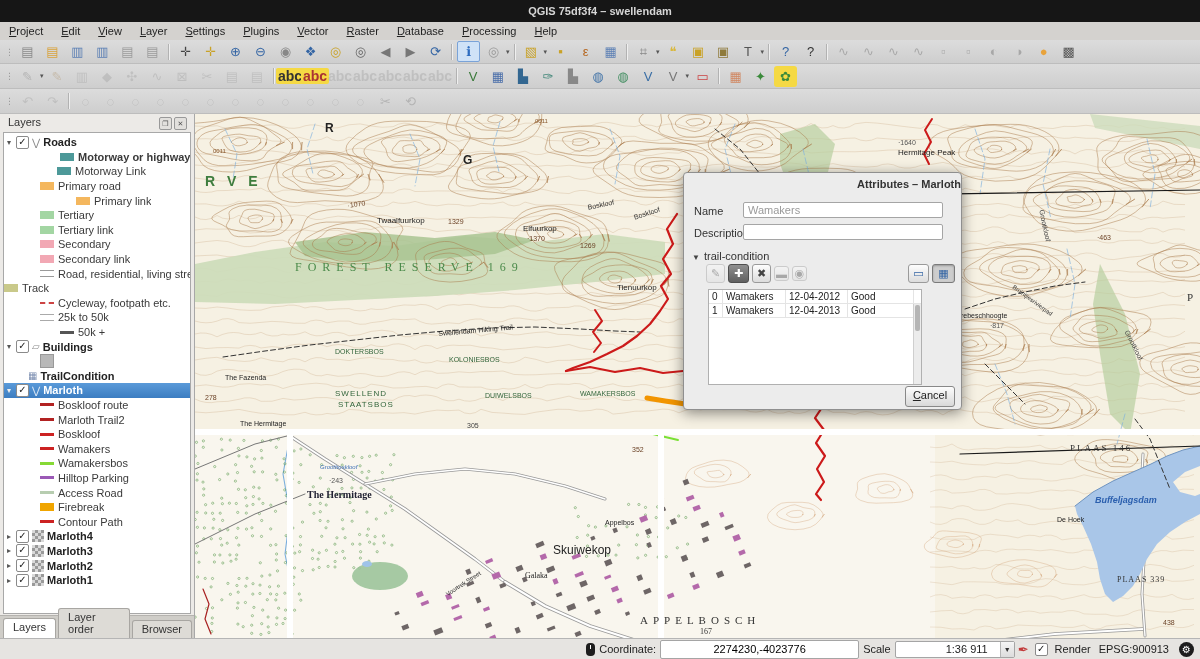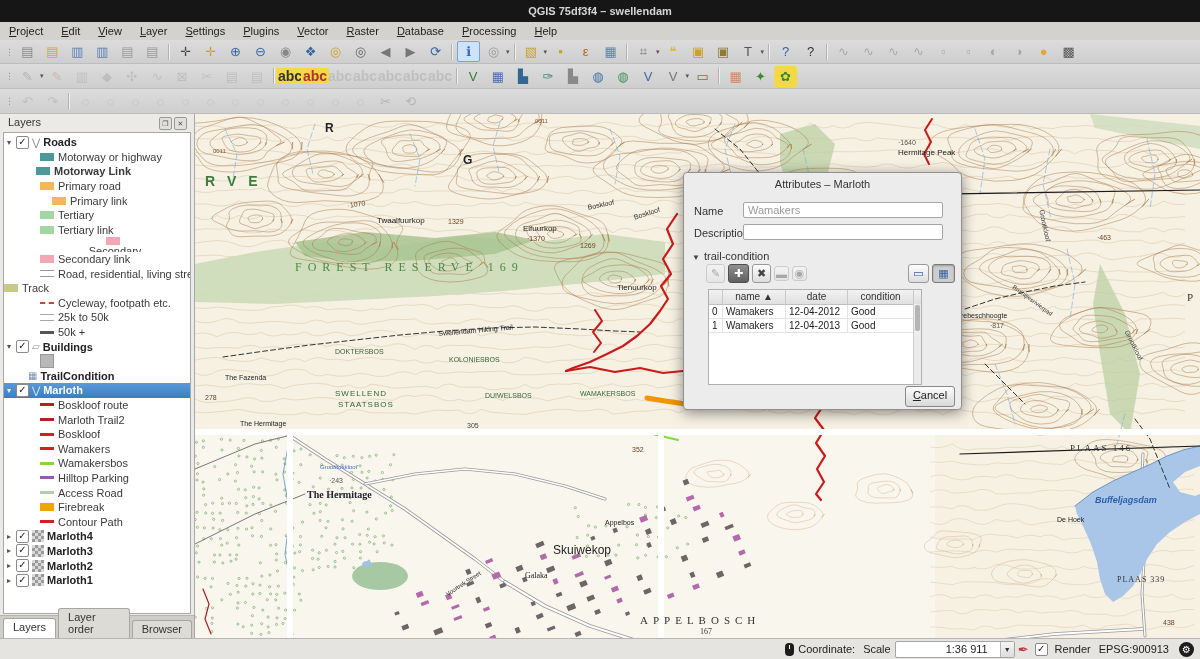"Motorway or highway" div.trow { font-weight: none -> bold; padding-left: 36px -> 56px }
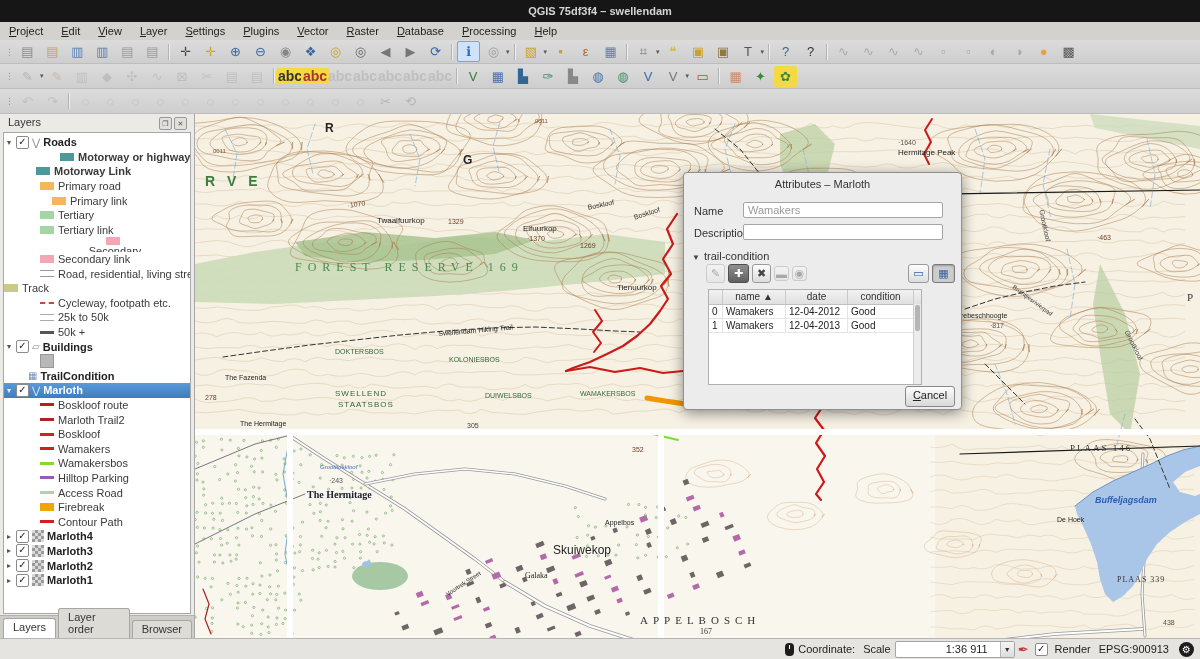"Motorway Link" div.trow { font-weight: bold -> none; padding-left: 32px -> 53px }
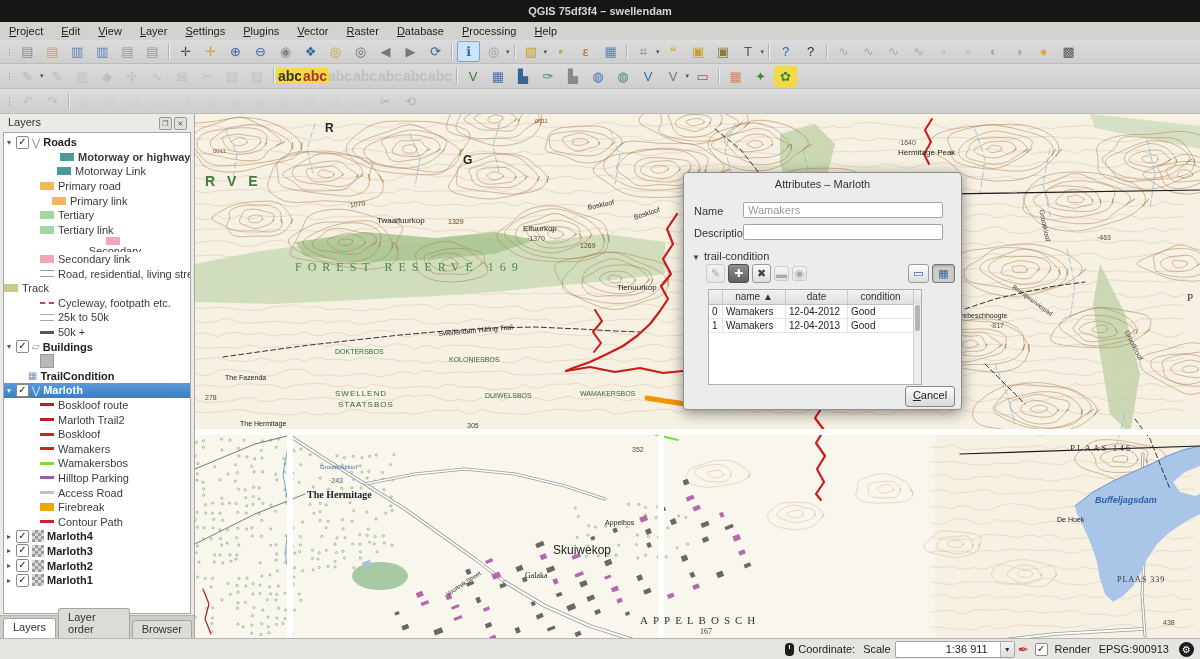"Attributes – Marloth" #dlg-title { font-weight: normal -> bold; text-align: center -> right }
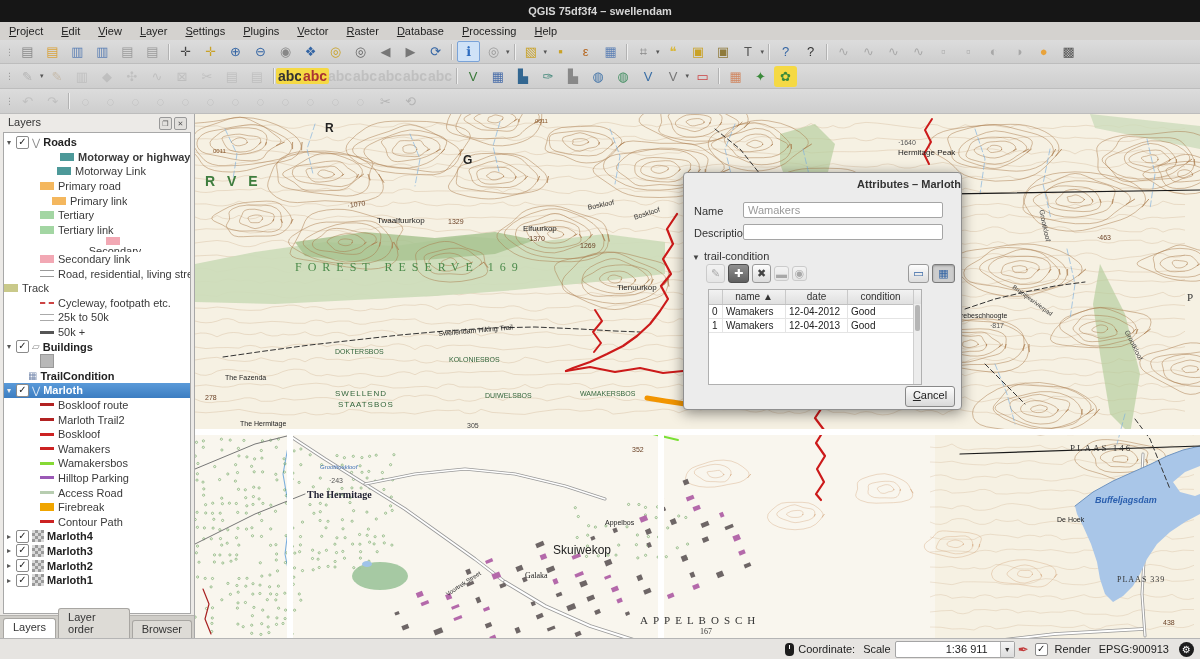"Primary link" div.trow { margin-left: none -> 36px; padding-left: 48px -> 36px }
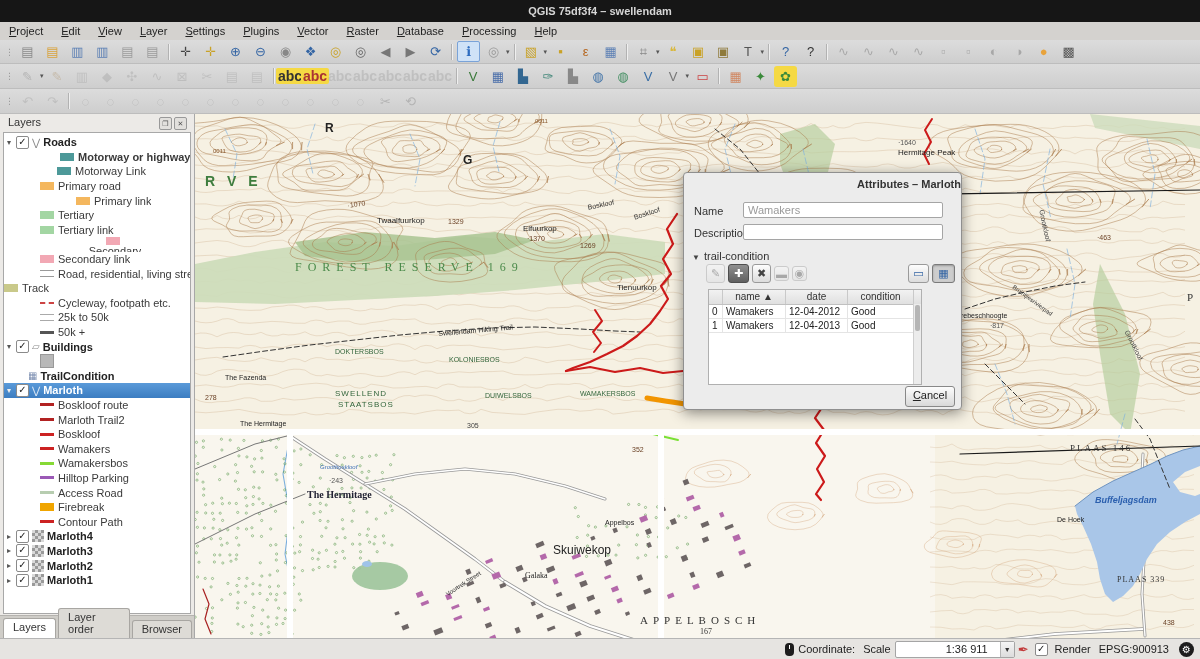"Secondary" div.trow { flex-direction: column -> none }
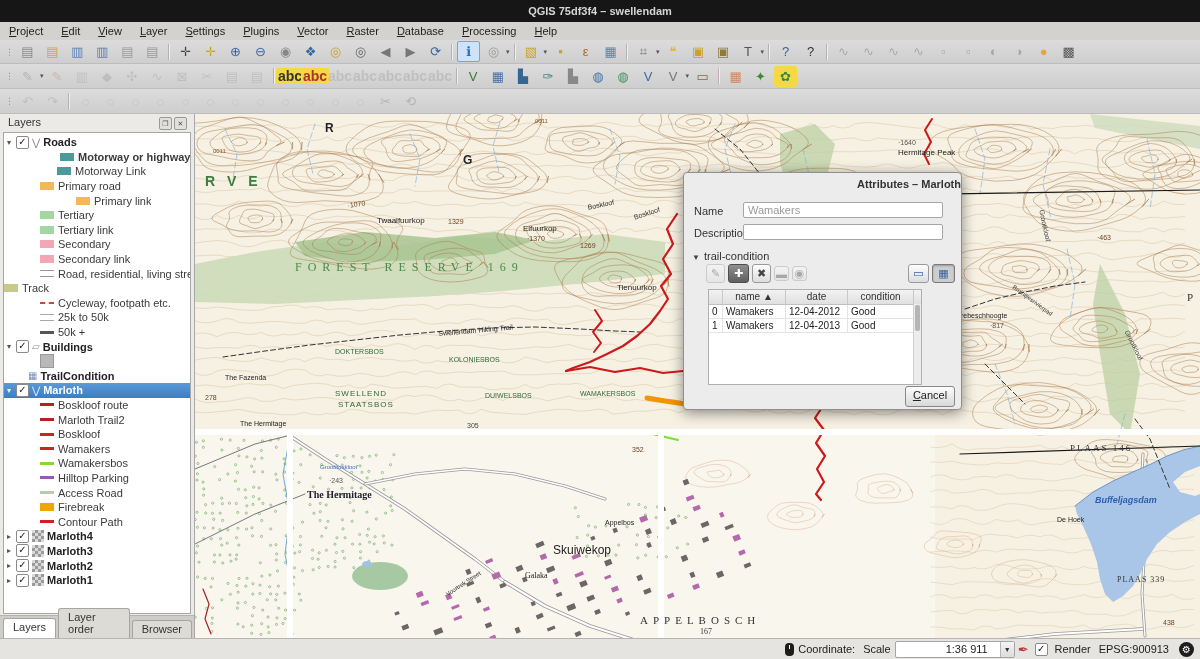"name ▲" div.hdr { html: <div> <span></span> <span>name ▲</span> <span>date</span> <span>condition</span> </div> -> none }
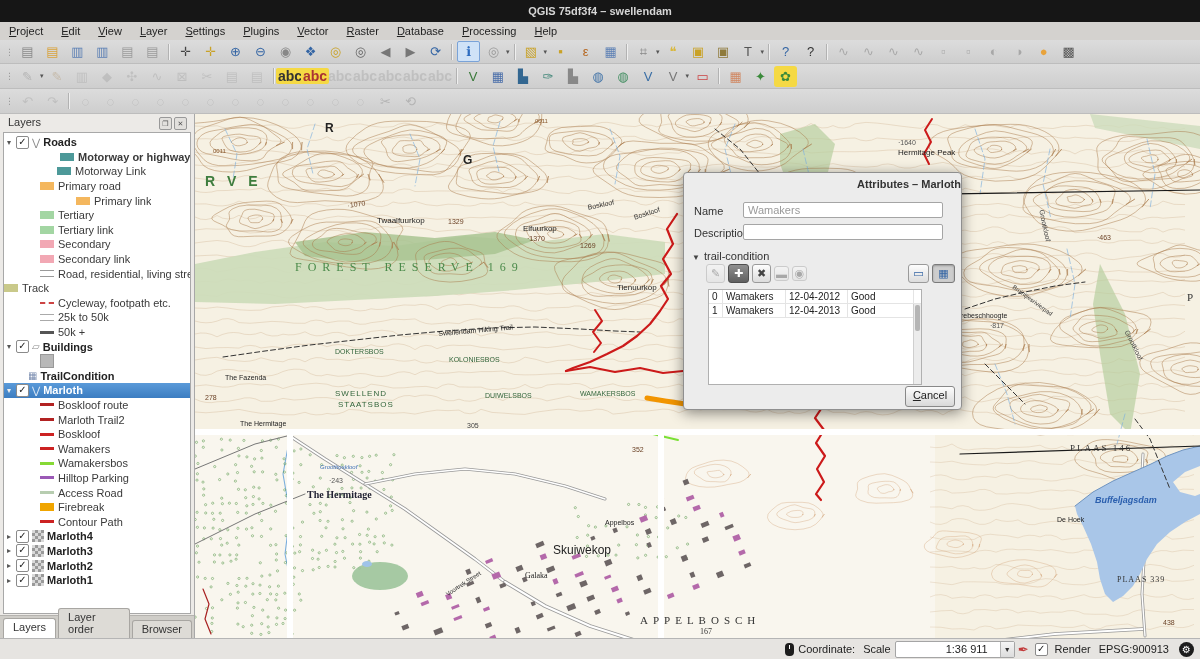"50k +" div.trow { padding-left: 36px -> 56px }
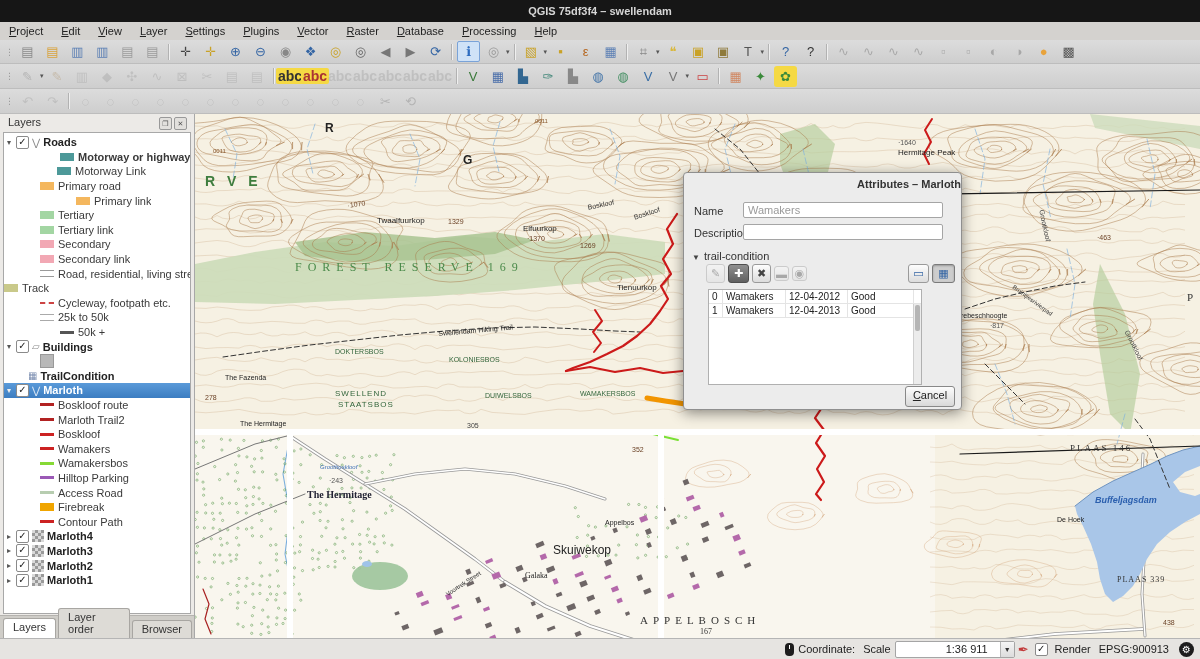"2274230,-4023776" input { html: none -> <input> }
